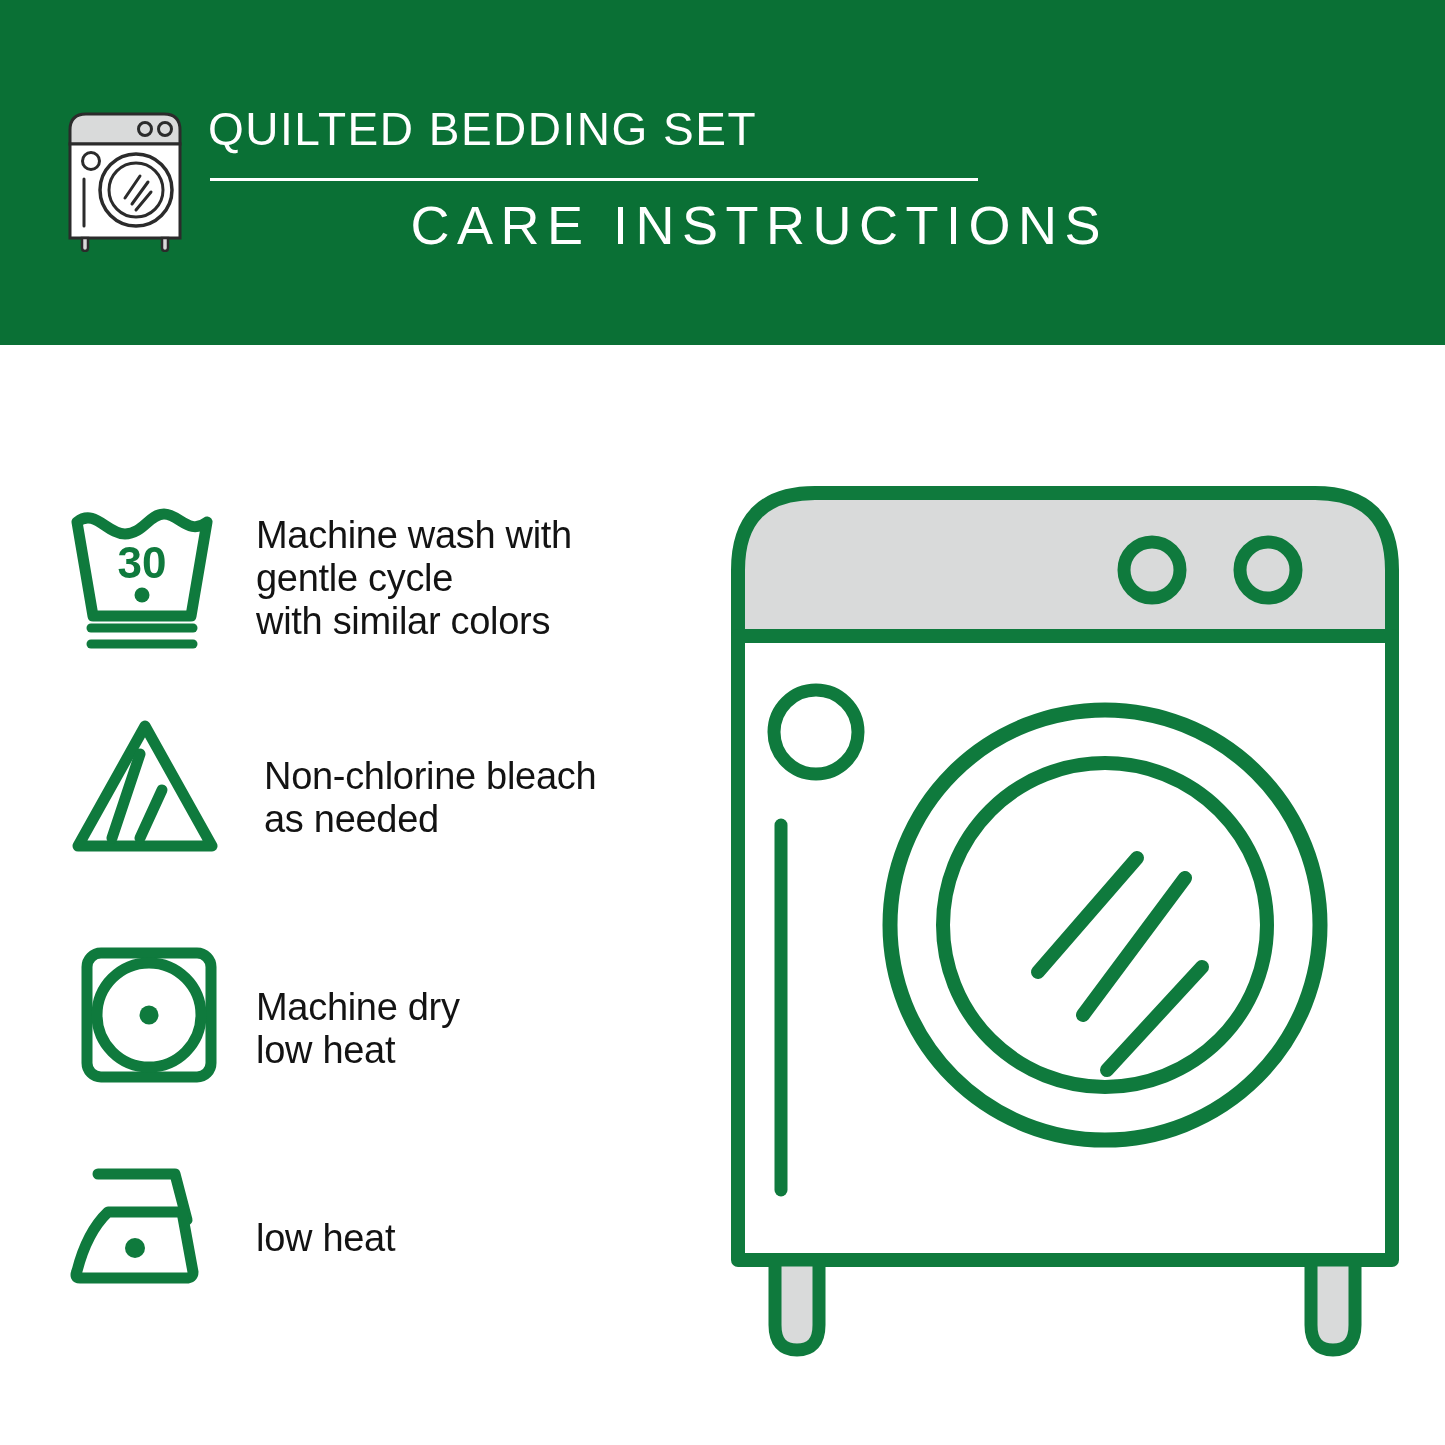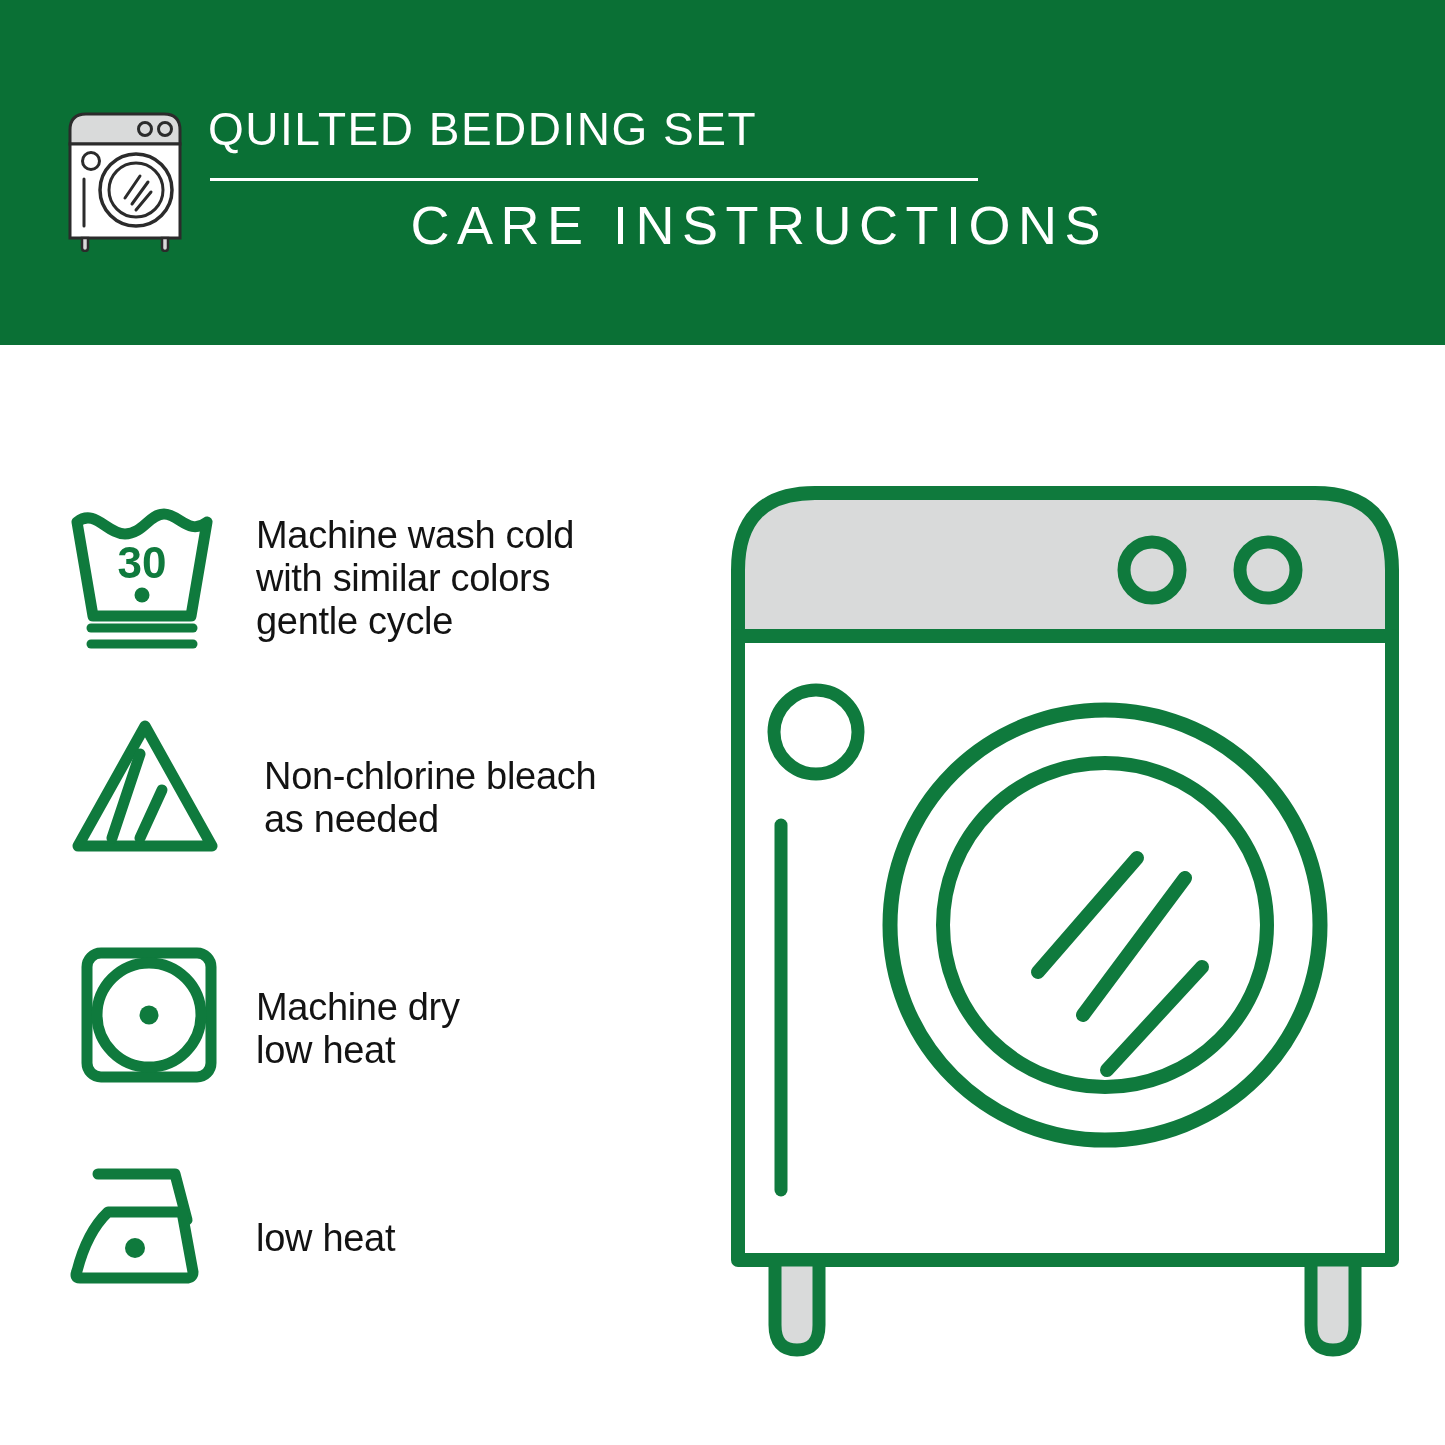"Machine wash cold" span.ln { text: cold -> with }
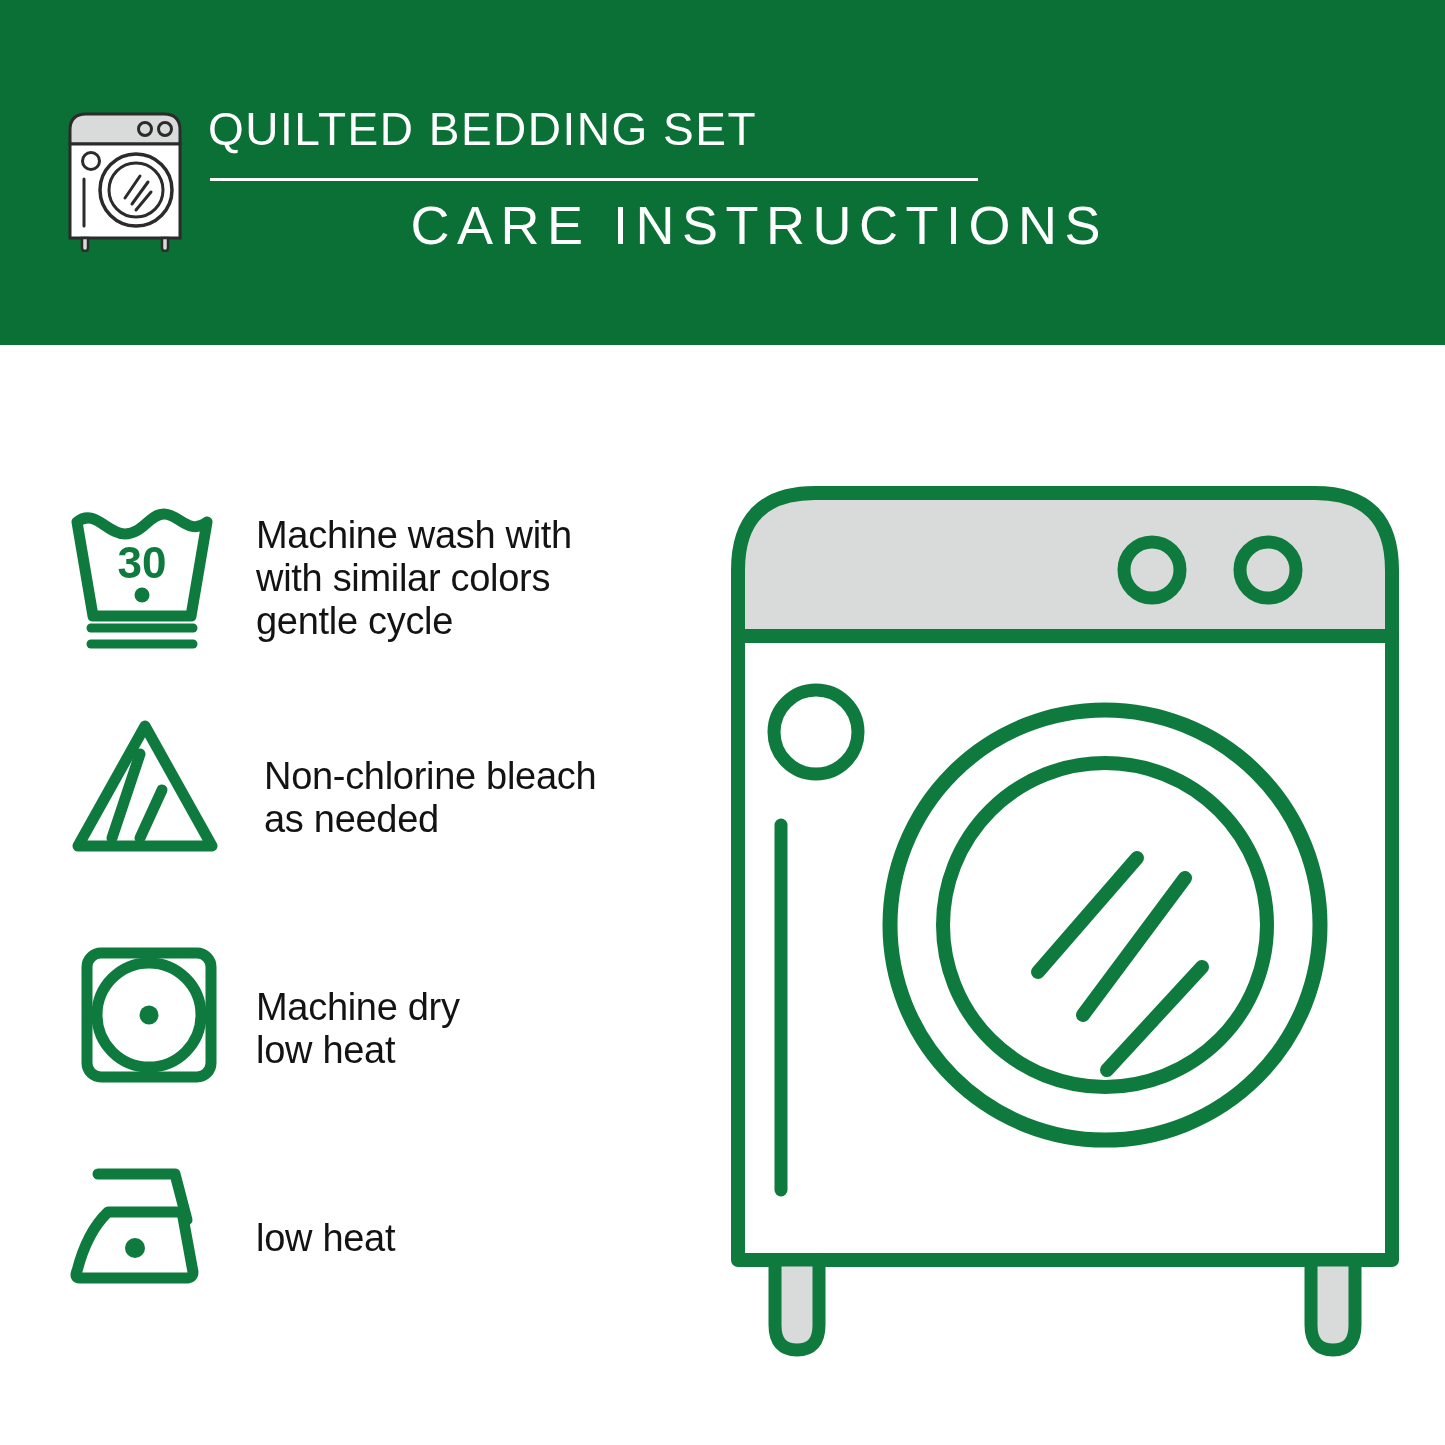"with similar colors" span.ln { order: before "gentle cycle" -> after "gentle cycle" }
